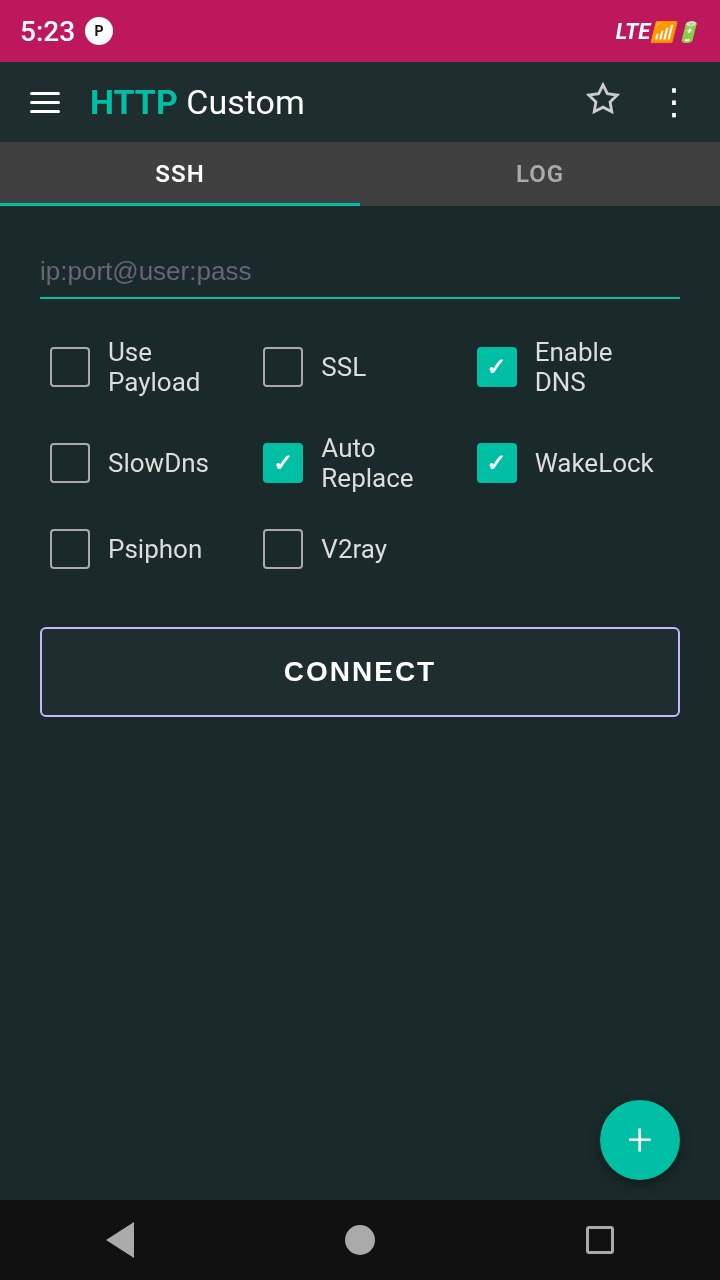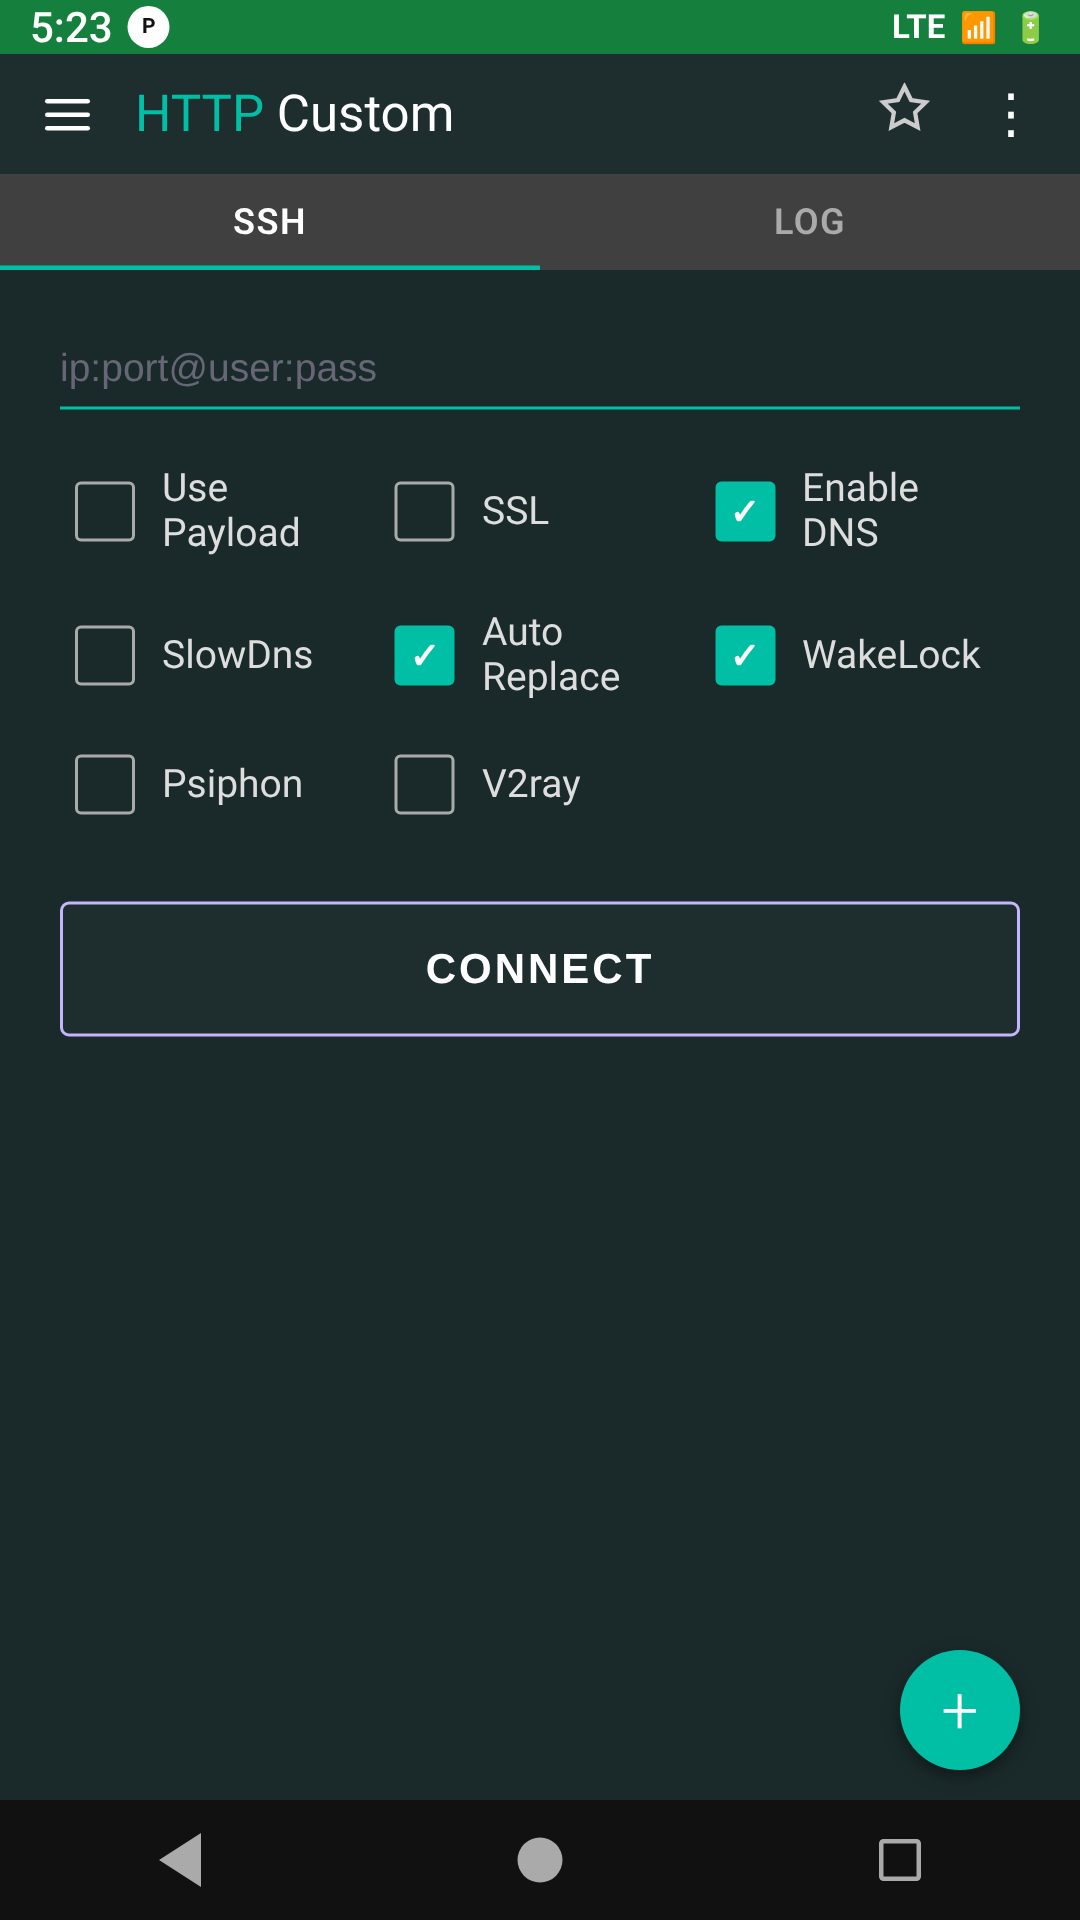"5:23" .status-bar { background: #15803d -> #be185d; height: 36px -> 62px }
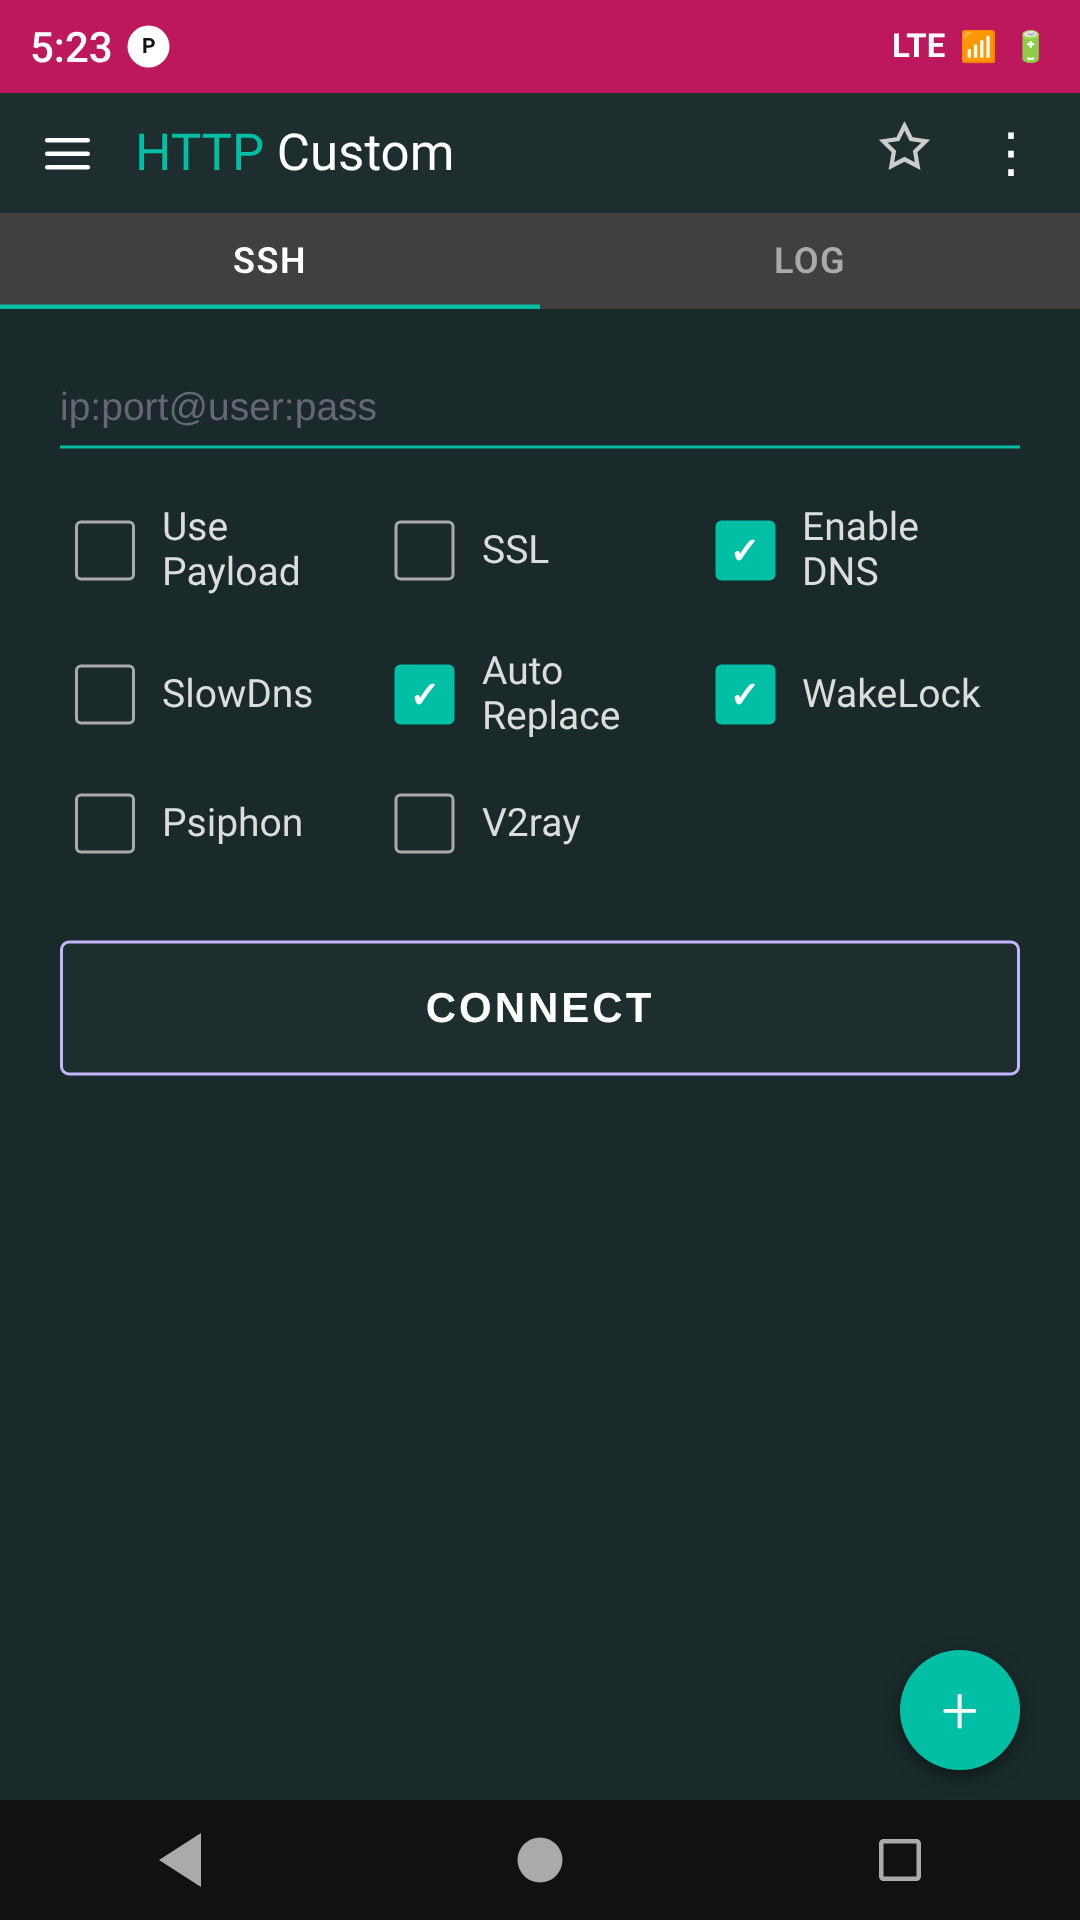"LTE" .status-right { align-items: flex-start -> flex-end; font-style: none -> italic; gap: 10px -> none }
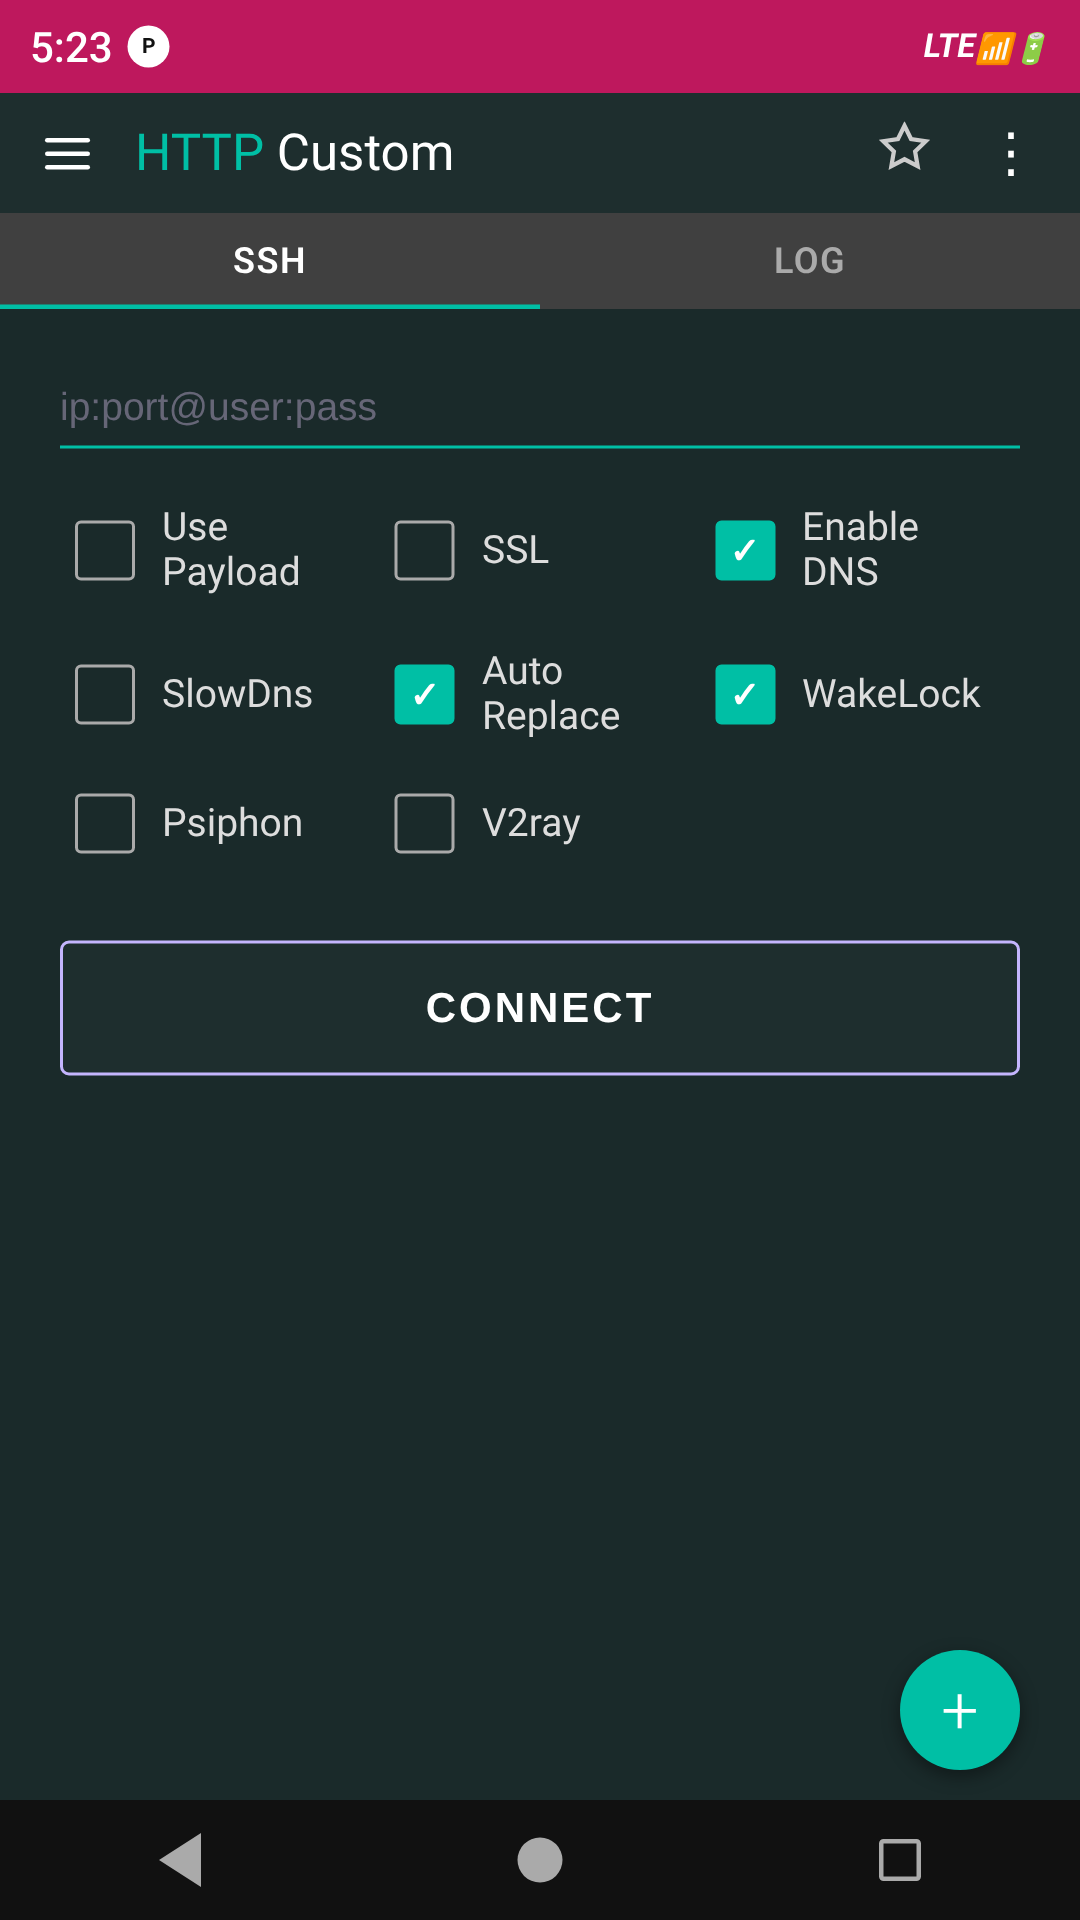"HTTP" .app-title-http { font-weight: 400 -> 700 }
